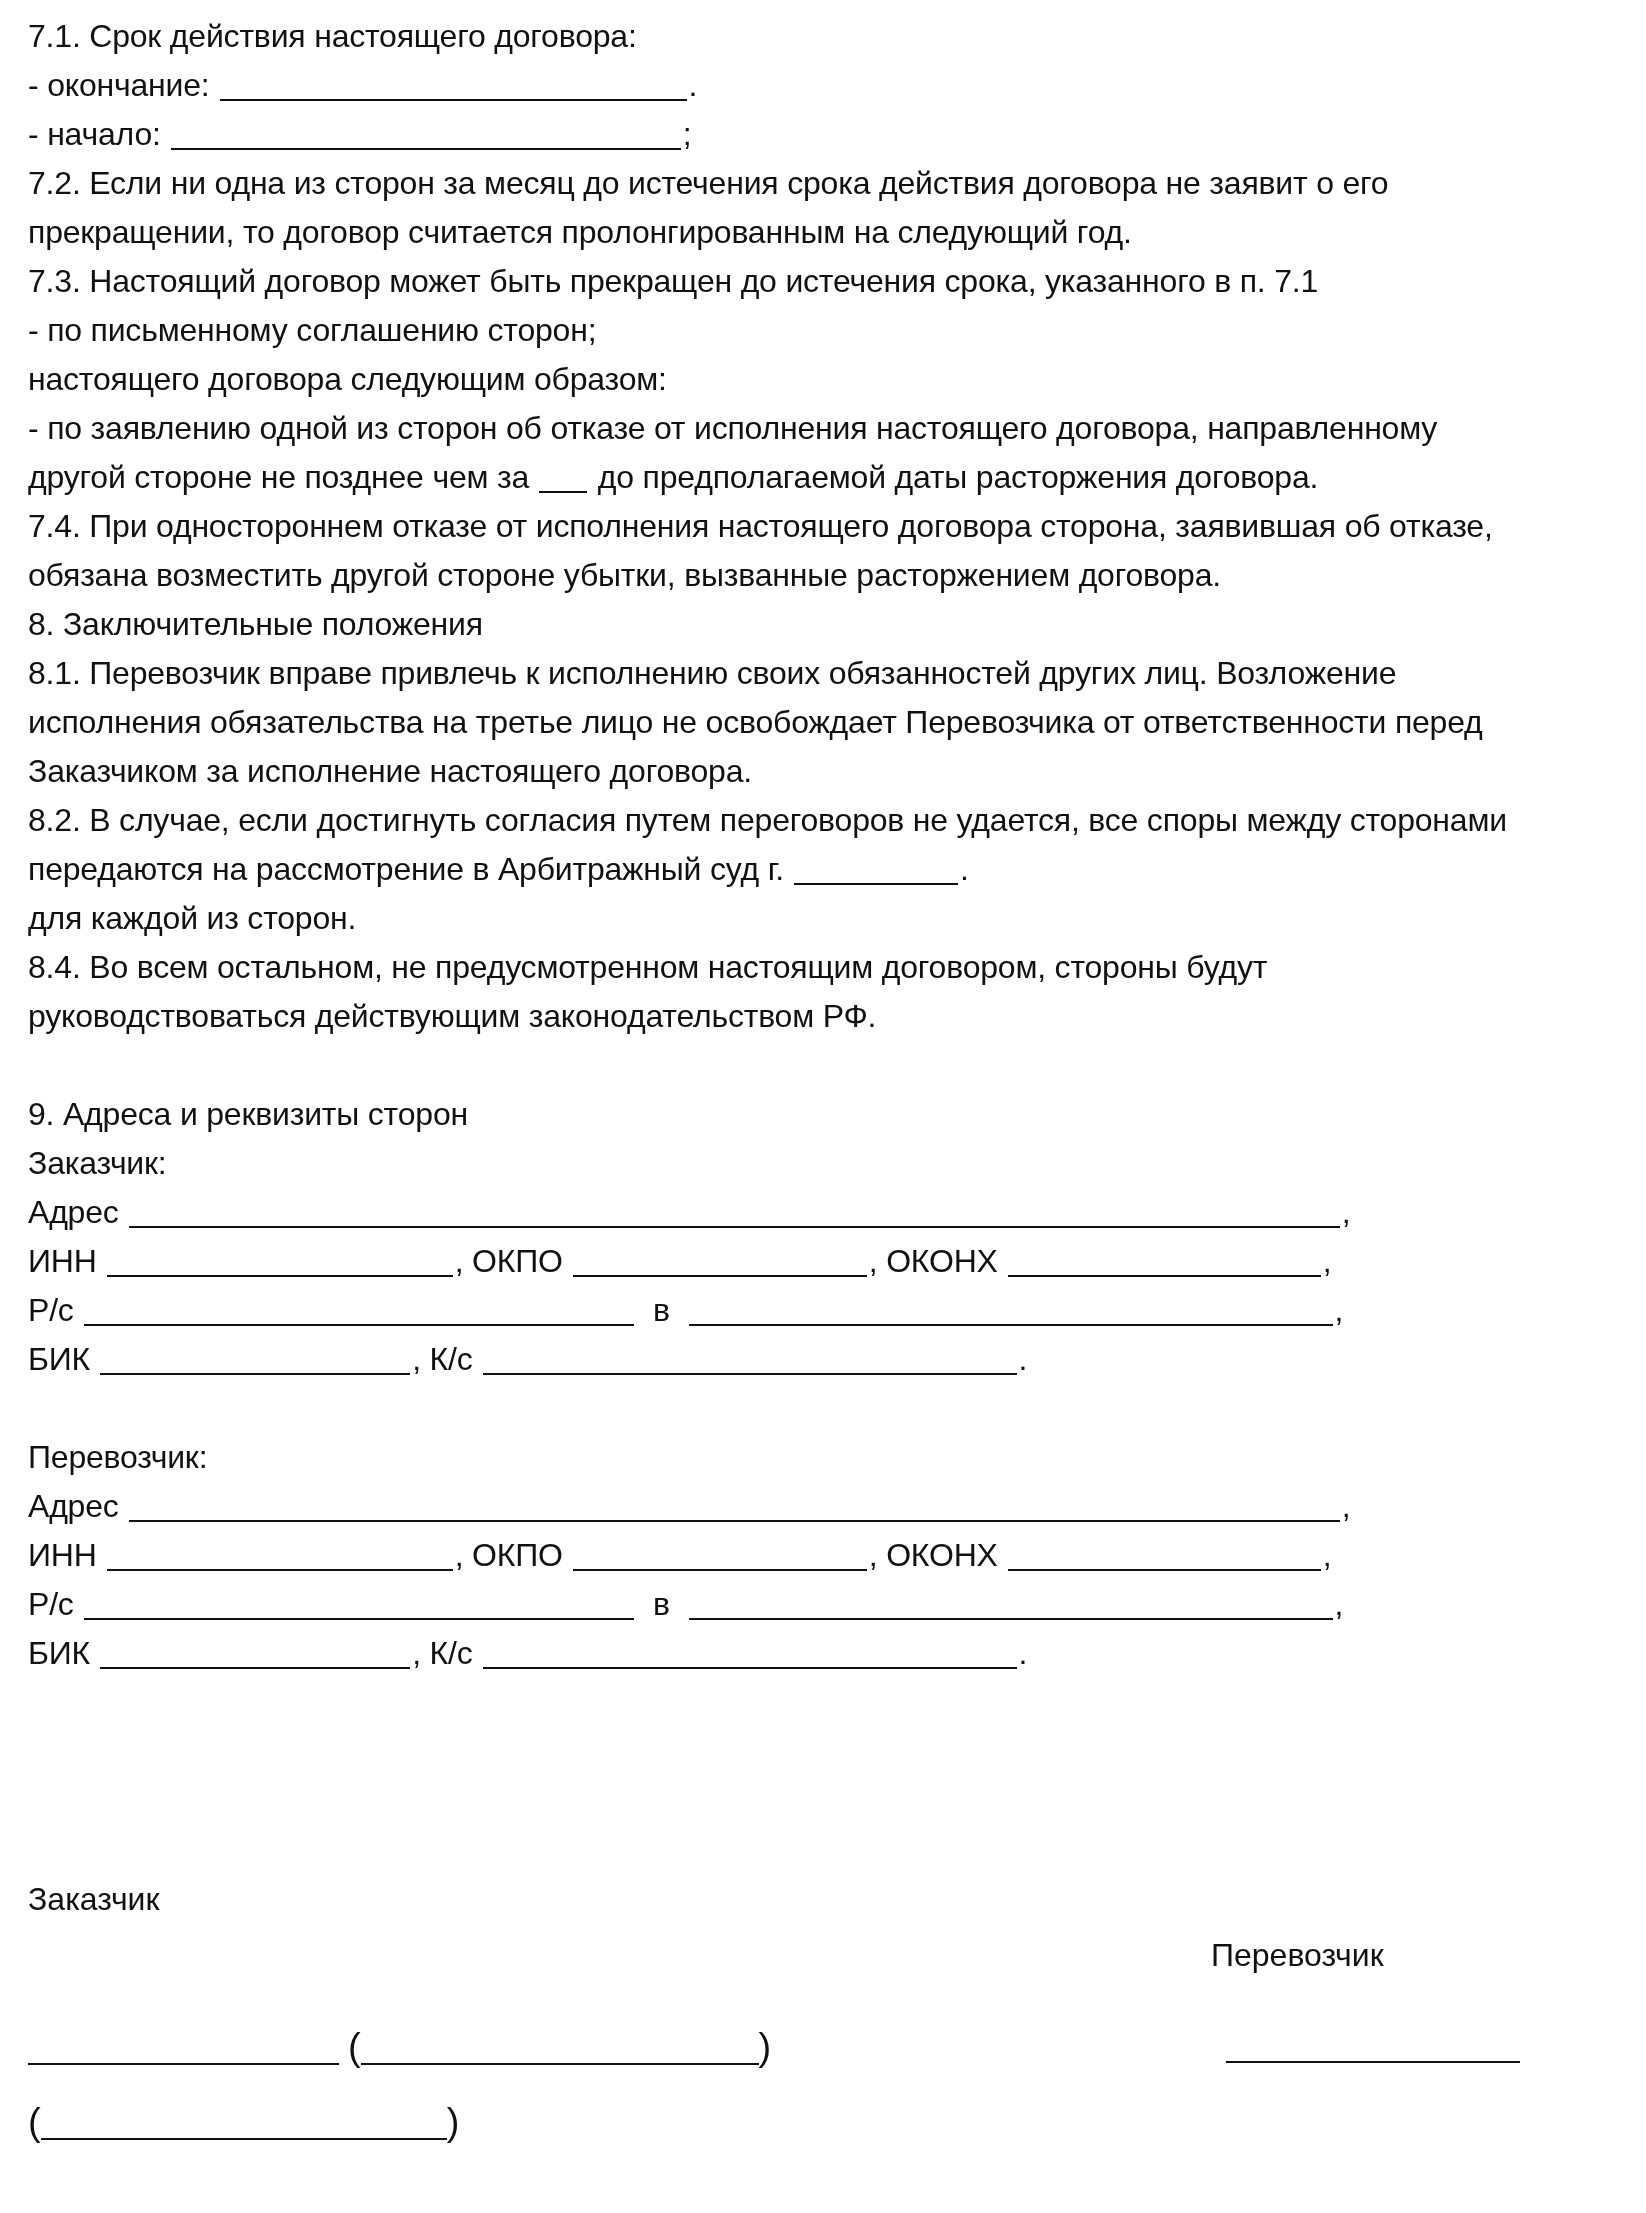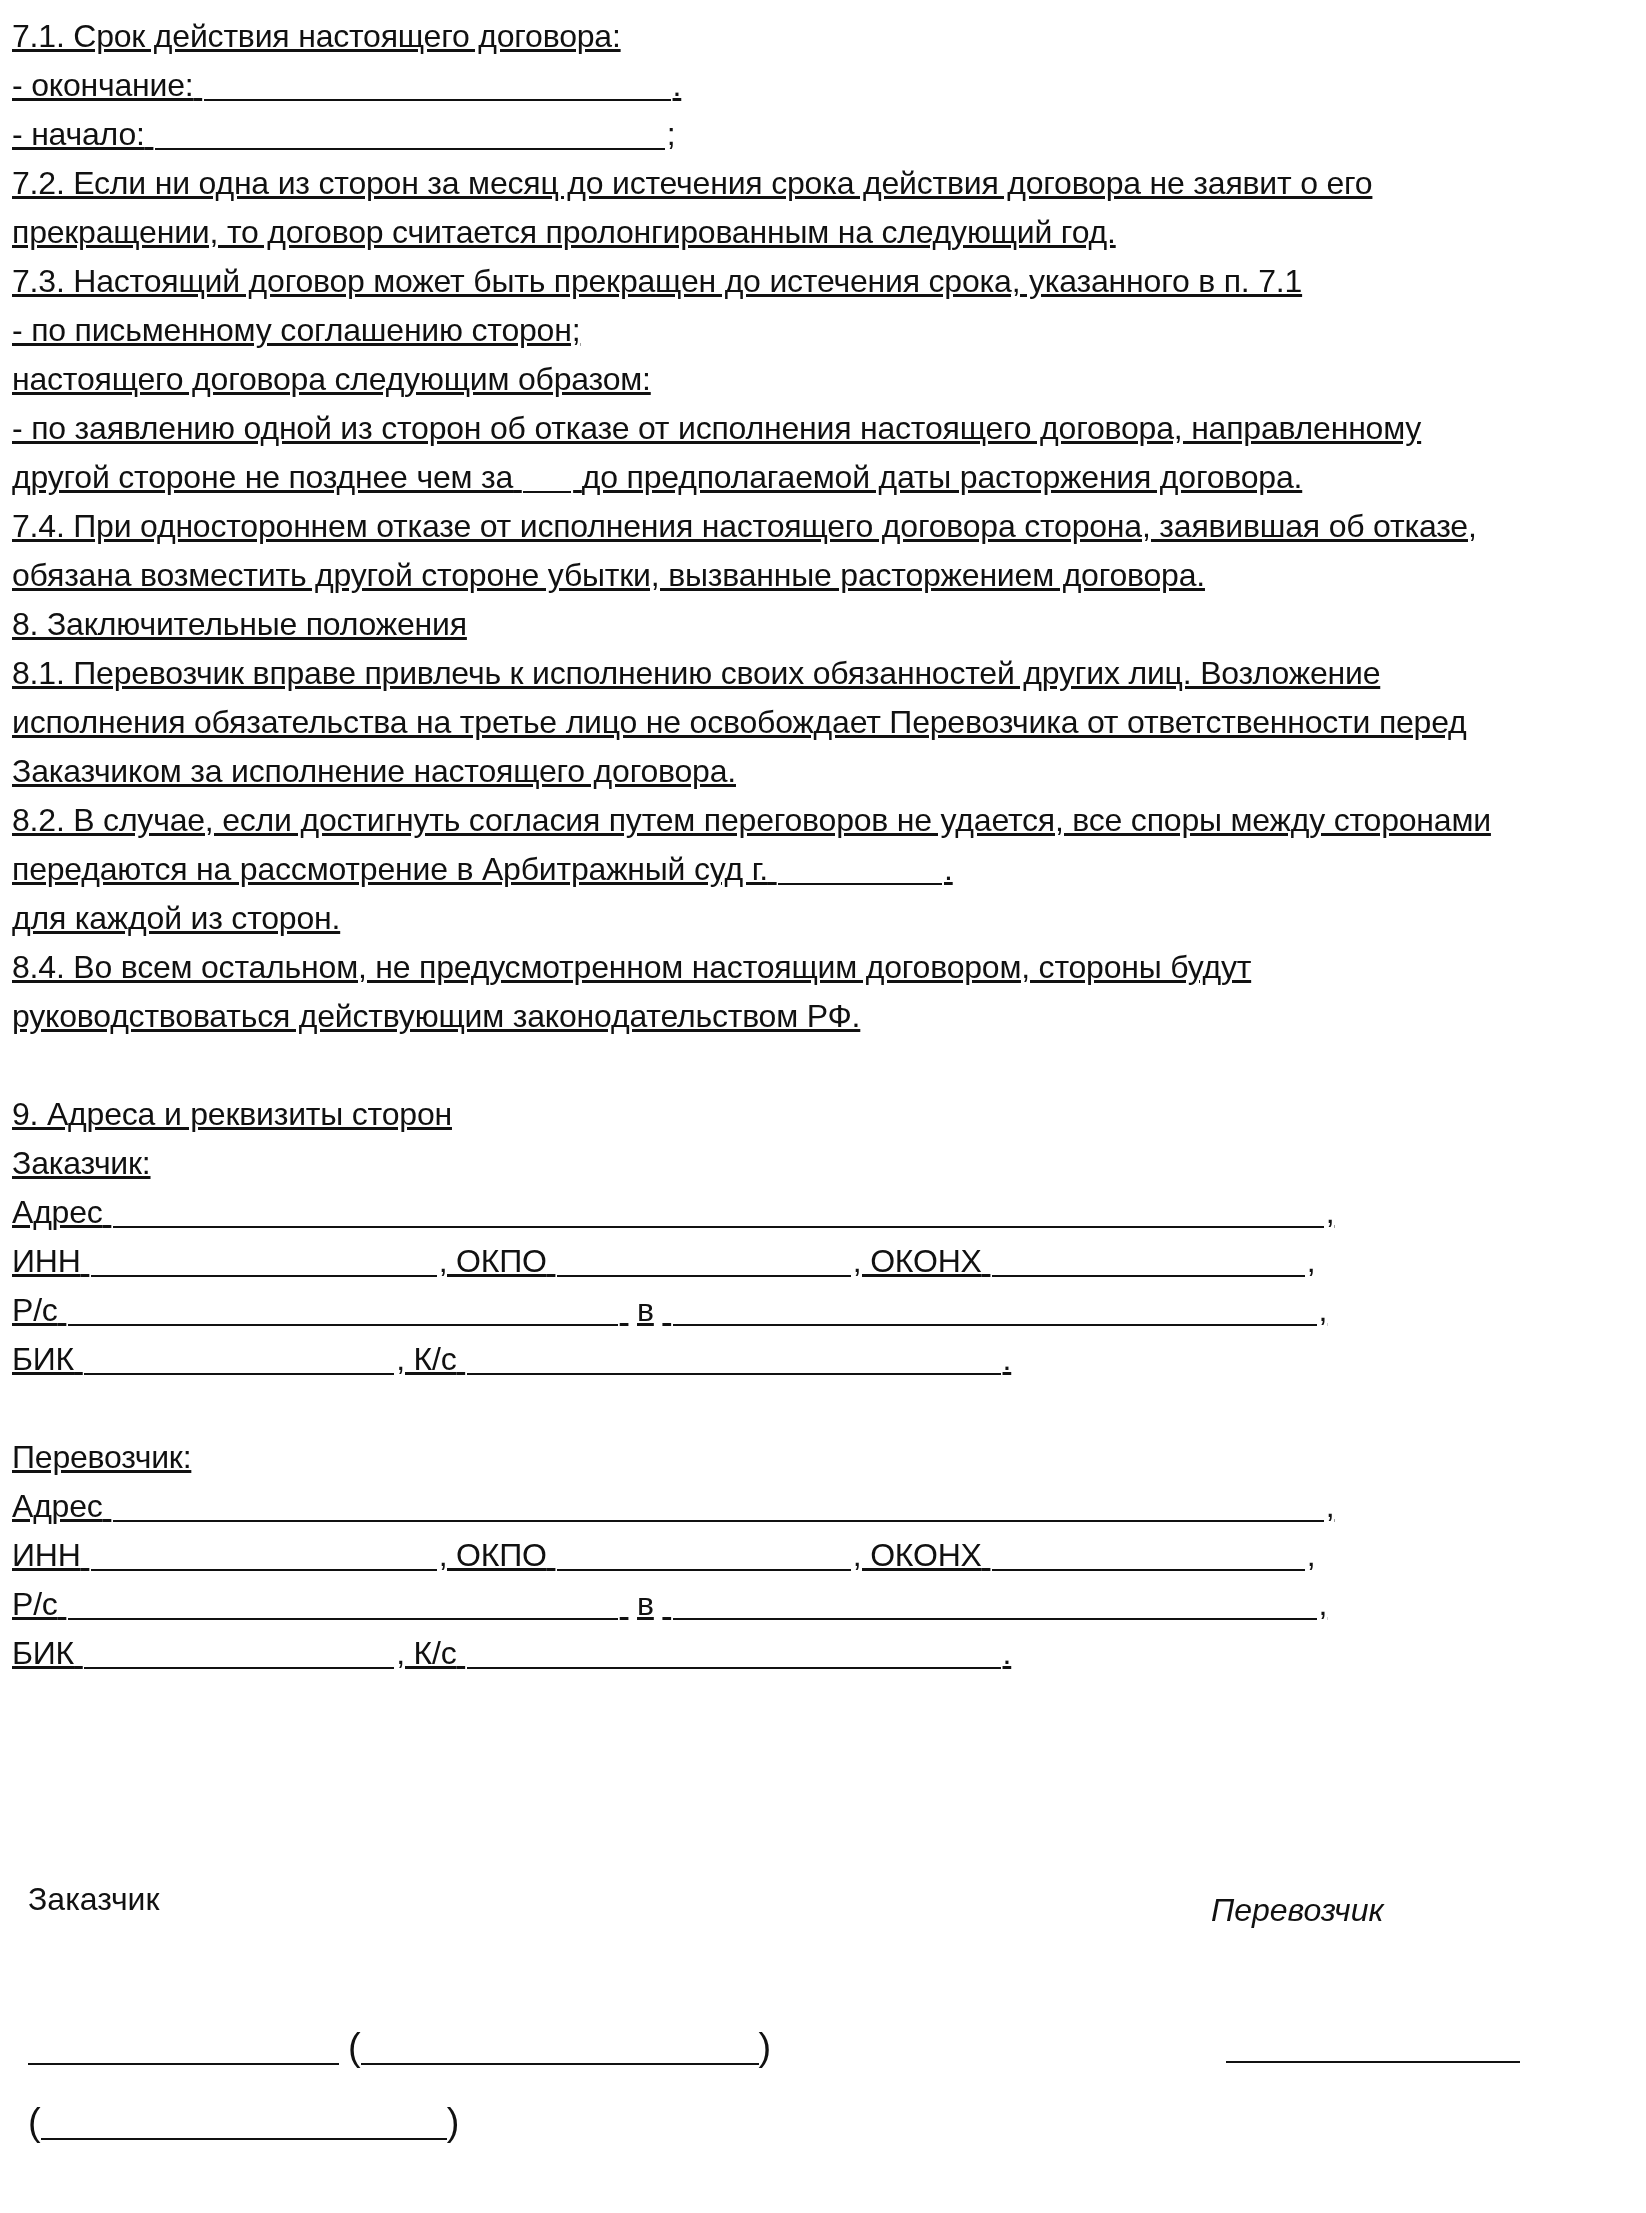"7.1. Срок действия настоящего договора:" .doc { left: 12px -> 28px; text-decoration: underline -> none }
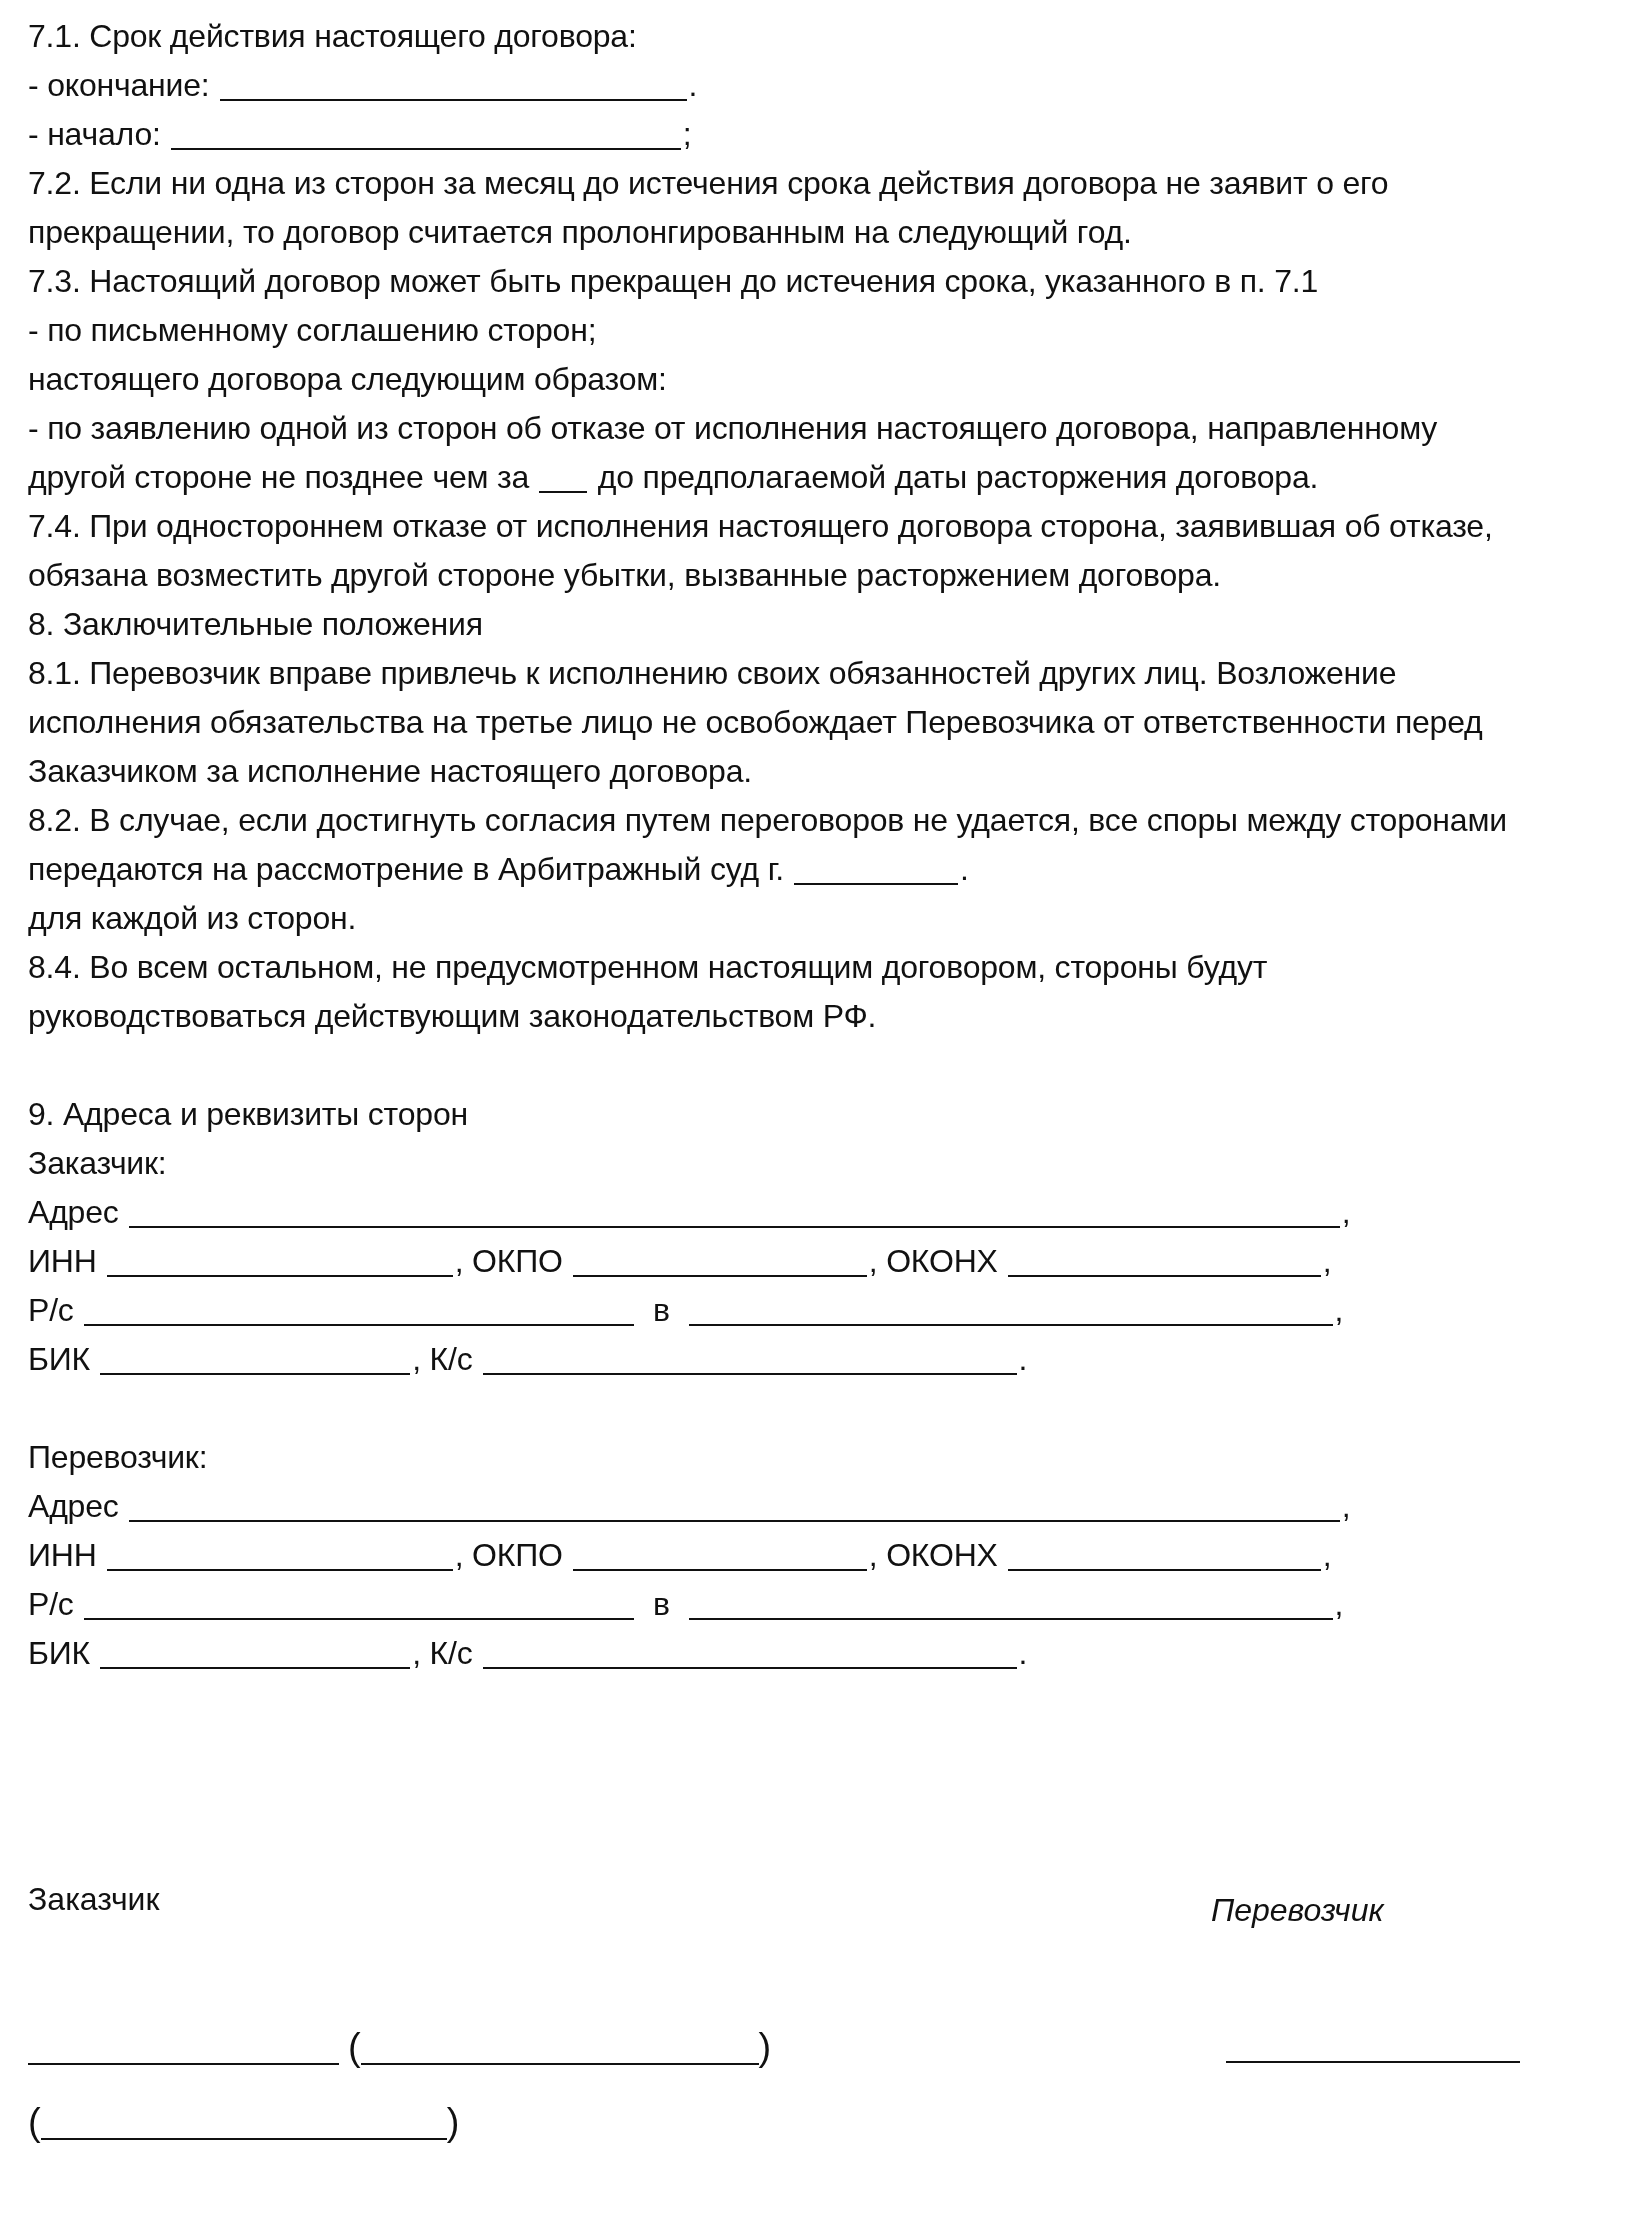"Перевозчик" div.sig-row { font-style: italic -> none; top: 1886px -> 1931px }
